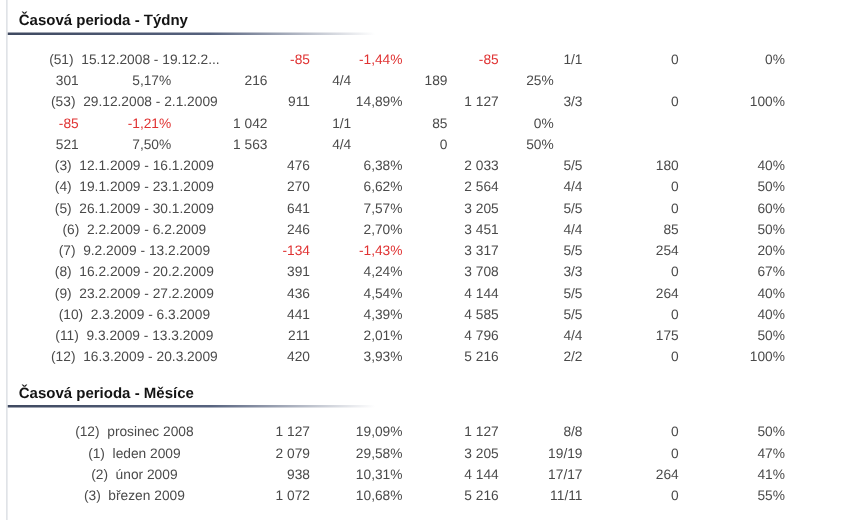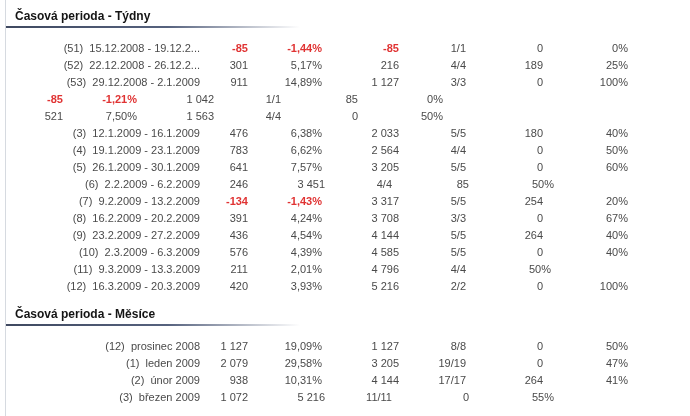"(51) 15.12.2008 - 19.12.2..." .label { text-align: right -> center }
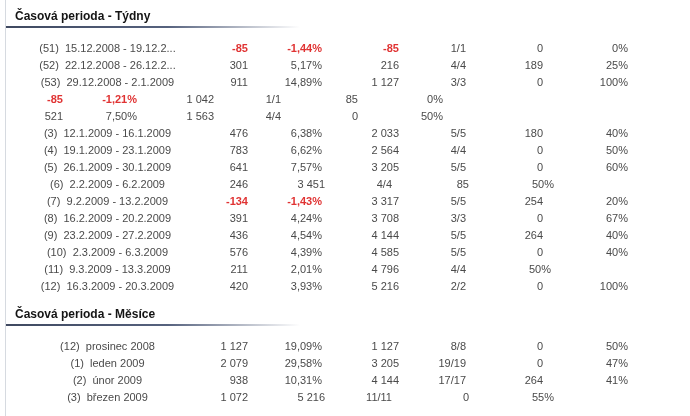"-85" .neg { font-weight: bold -> none }
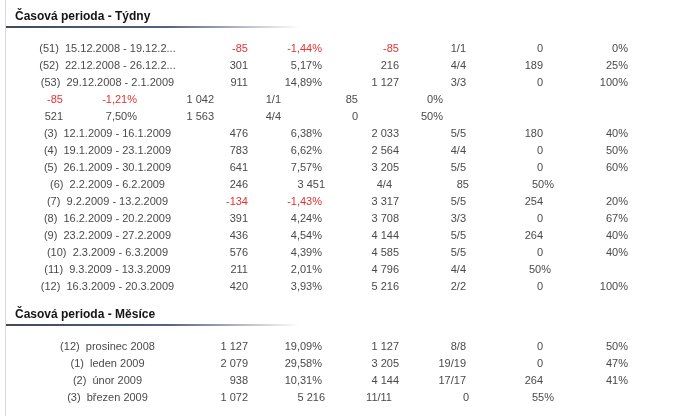"(52) 22.12.2008 - 26.12.2..." span.c { html: <span>(52)&nbsp;&nbsp;22.12.2008 - 26.12.2...</span> -> none }
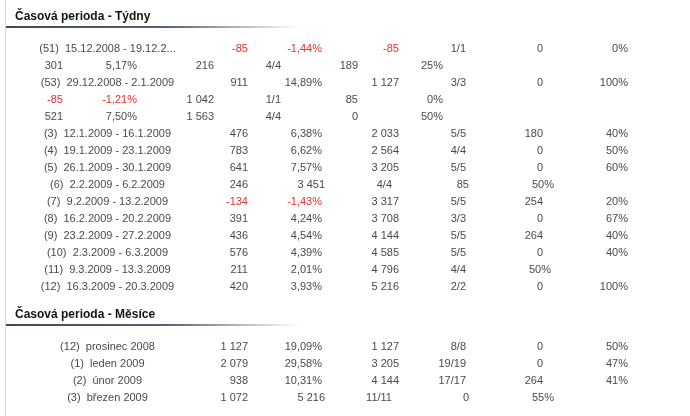"783" span.c { text: 783 -> 270 }
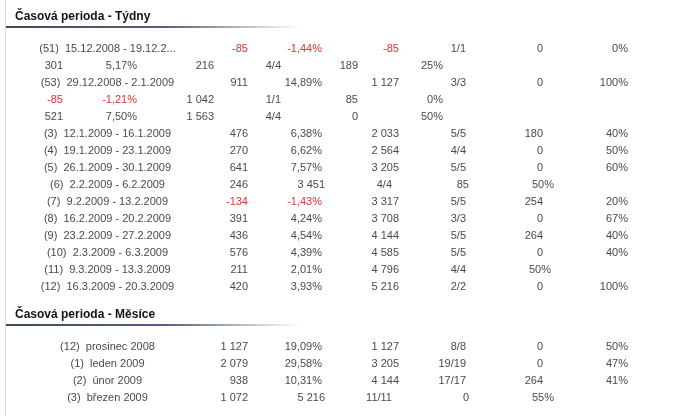"2,70%" span.c { html: none -> <span>2,70%</span> }
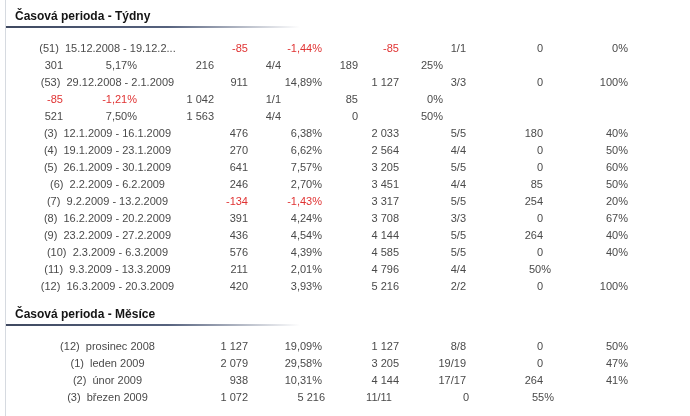"576" span.c { text: 576 -> 441 }
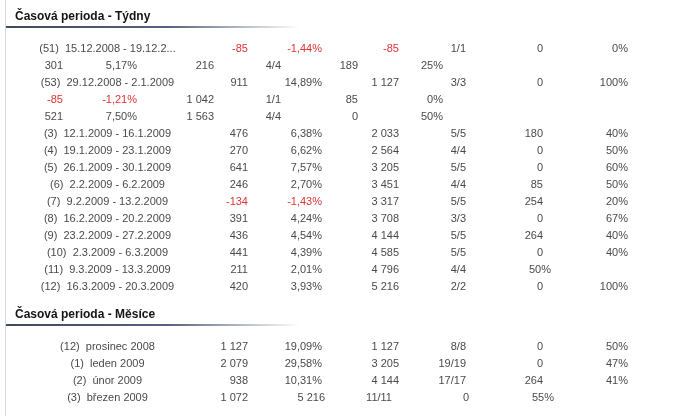"175" span.c { html: none -> <span>175</span> }
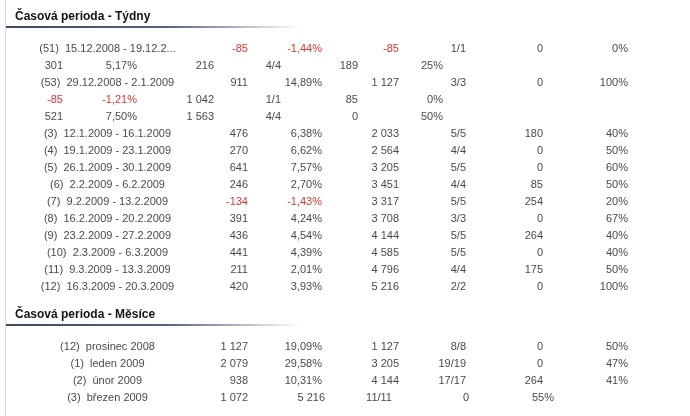"10,68%" span.c { html: none -> <span>10,68%</span> }
